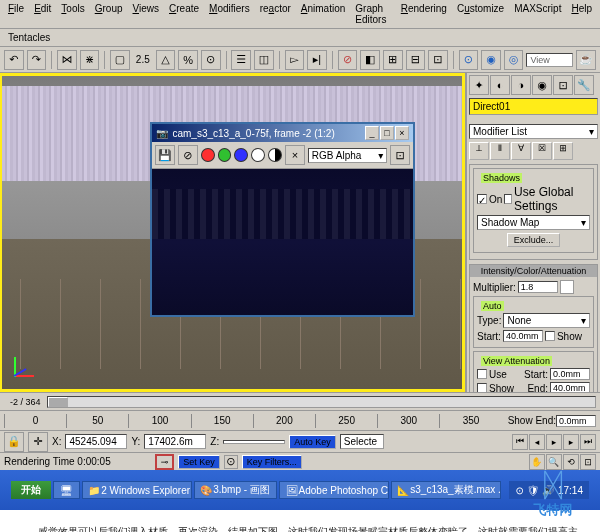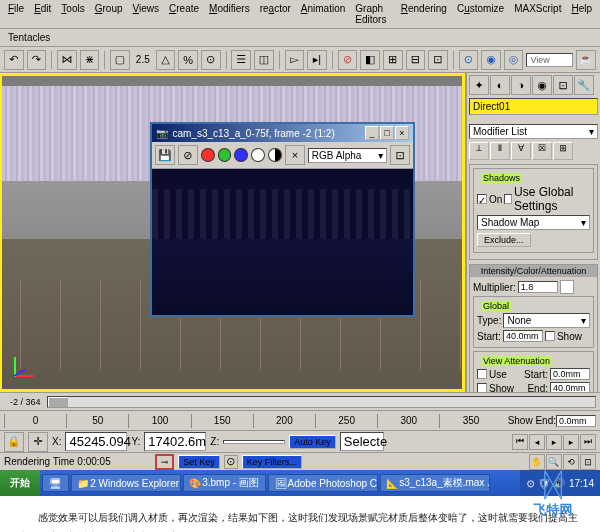"Exclude..." div.rrow { justify-content: flex-start -> center }
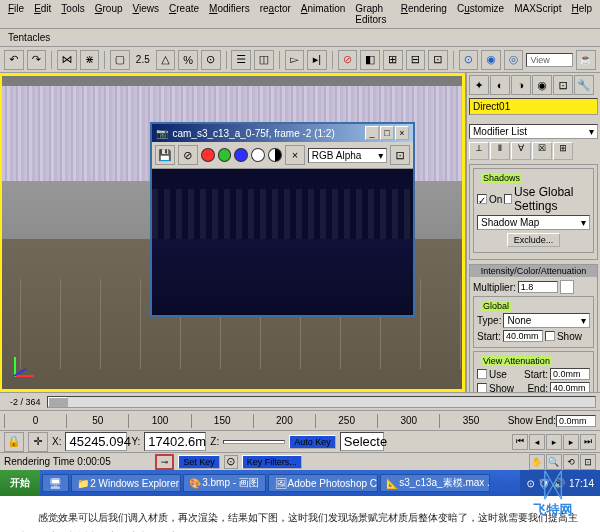"Global" div.leg { text: Global -> Auto }
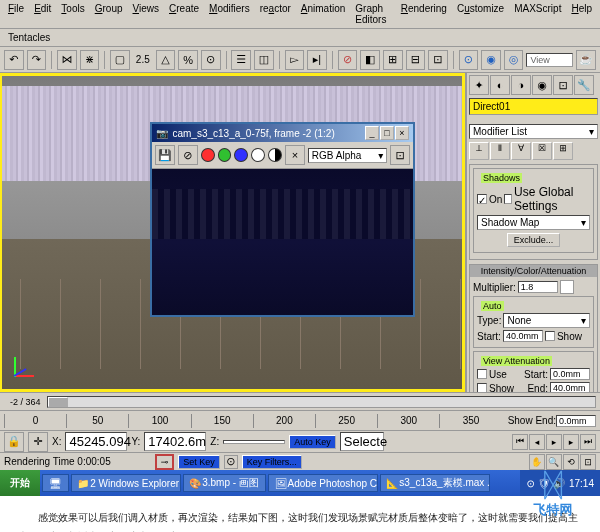"45245.094" .statfield { font-size: 13px -> 10px }
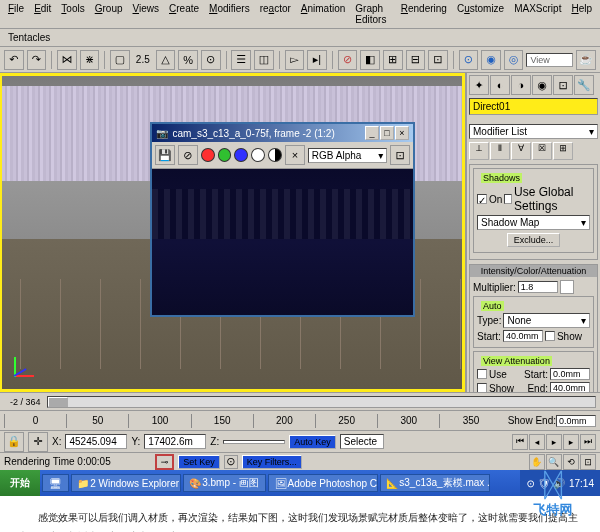"开始" .taskbar { height: 26px -> 40px; padding: 0 -> 11px }
